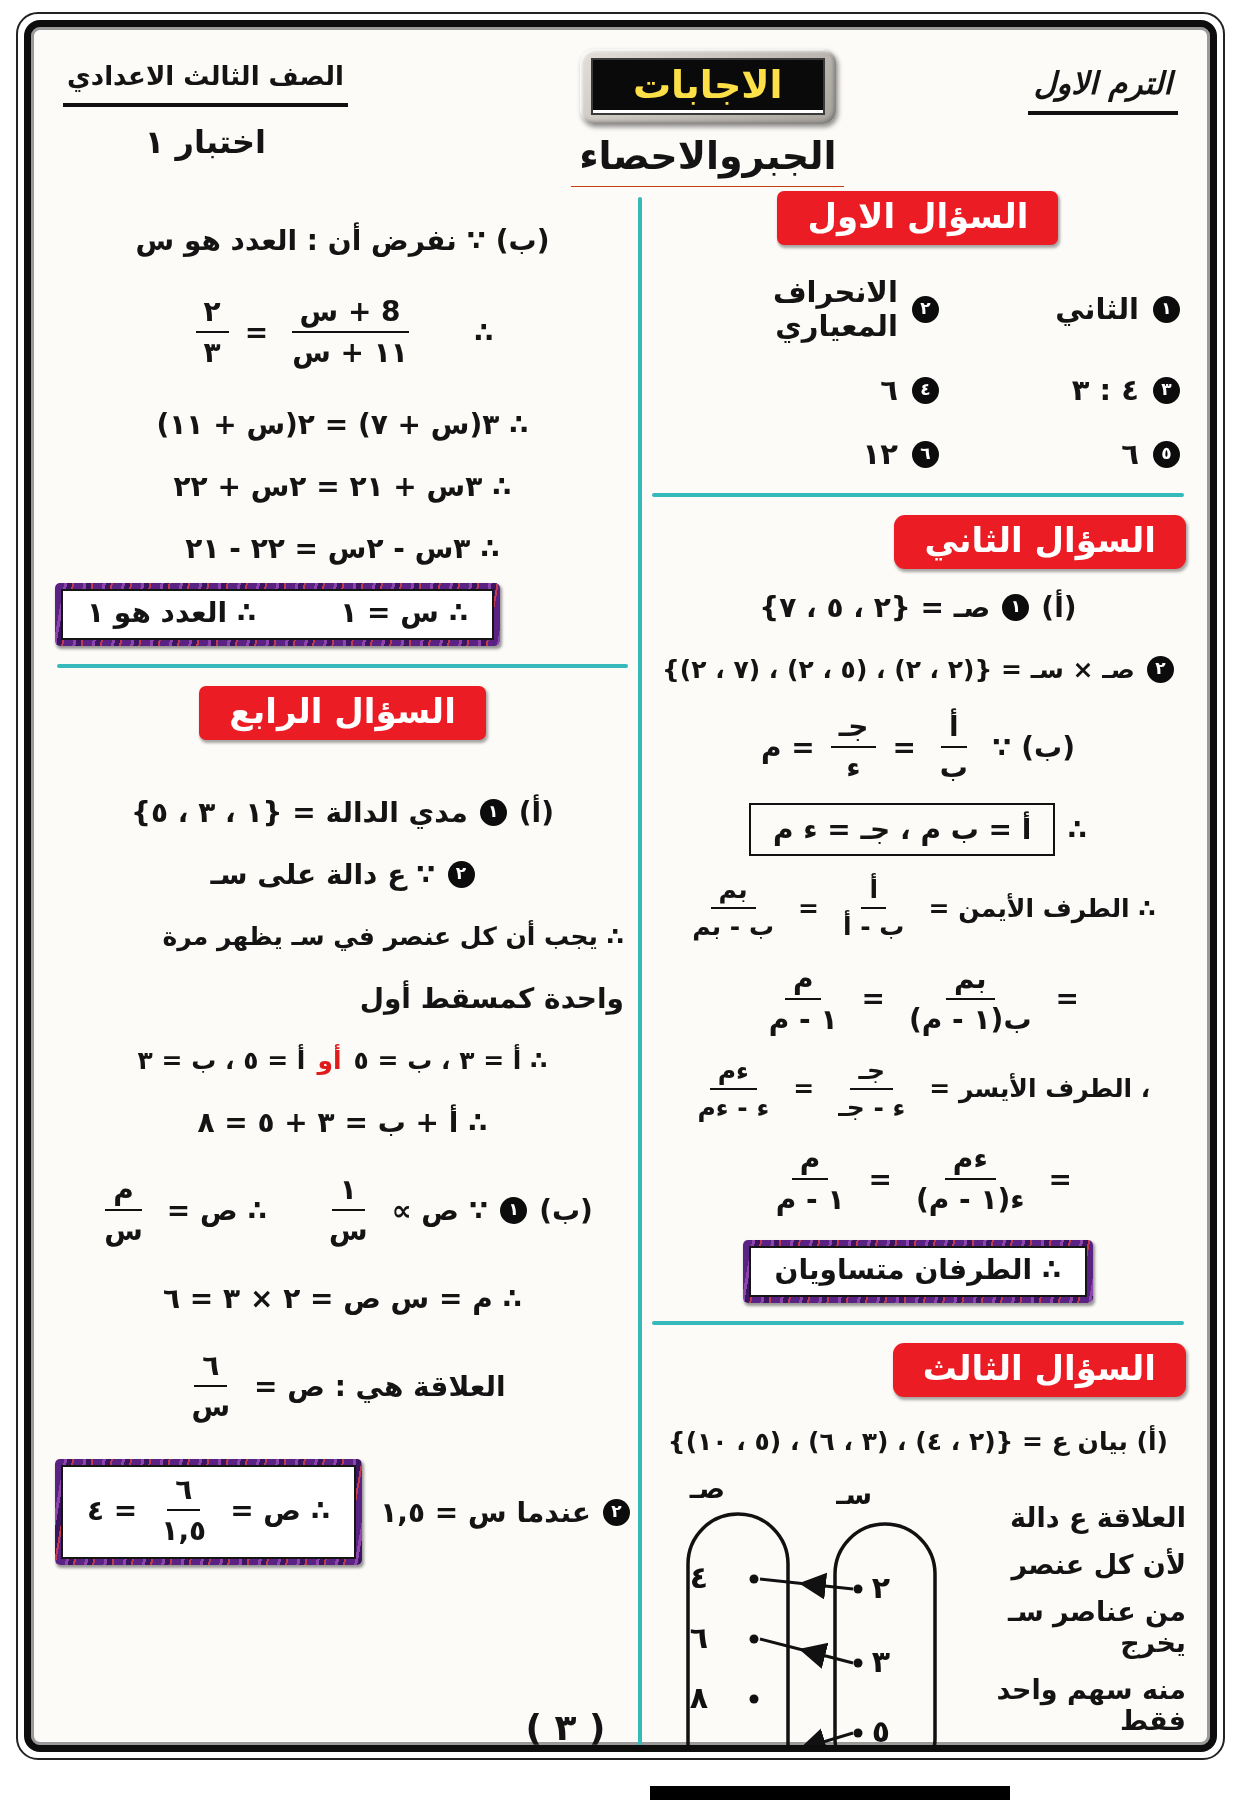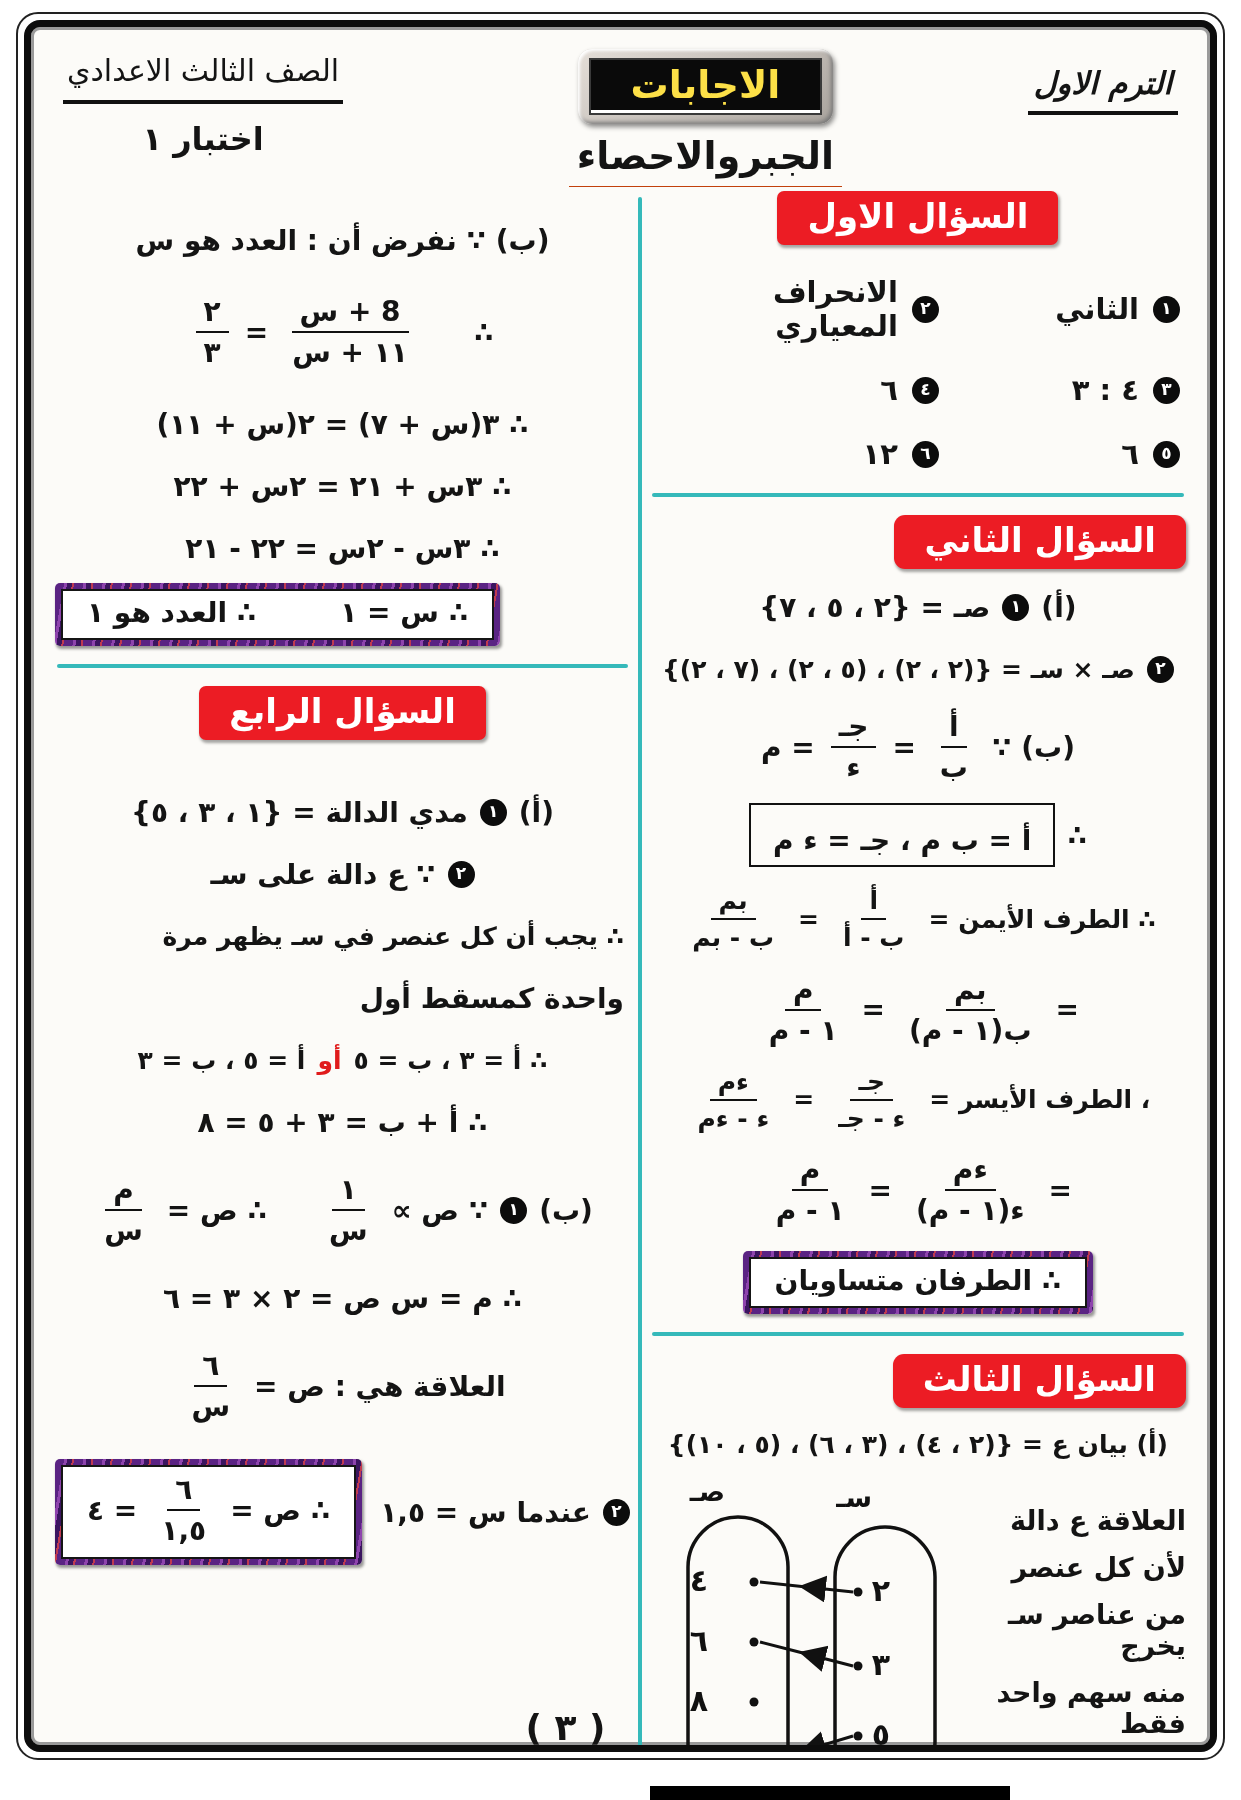"الصف الثالث الاعدادي" .h-grade { font-size: 30px -> 26px; font-weight: 400 -> 700; margin-top: none -> 8px }
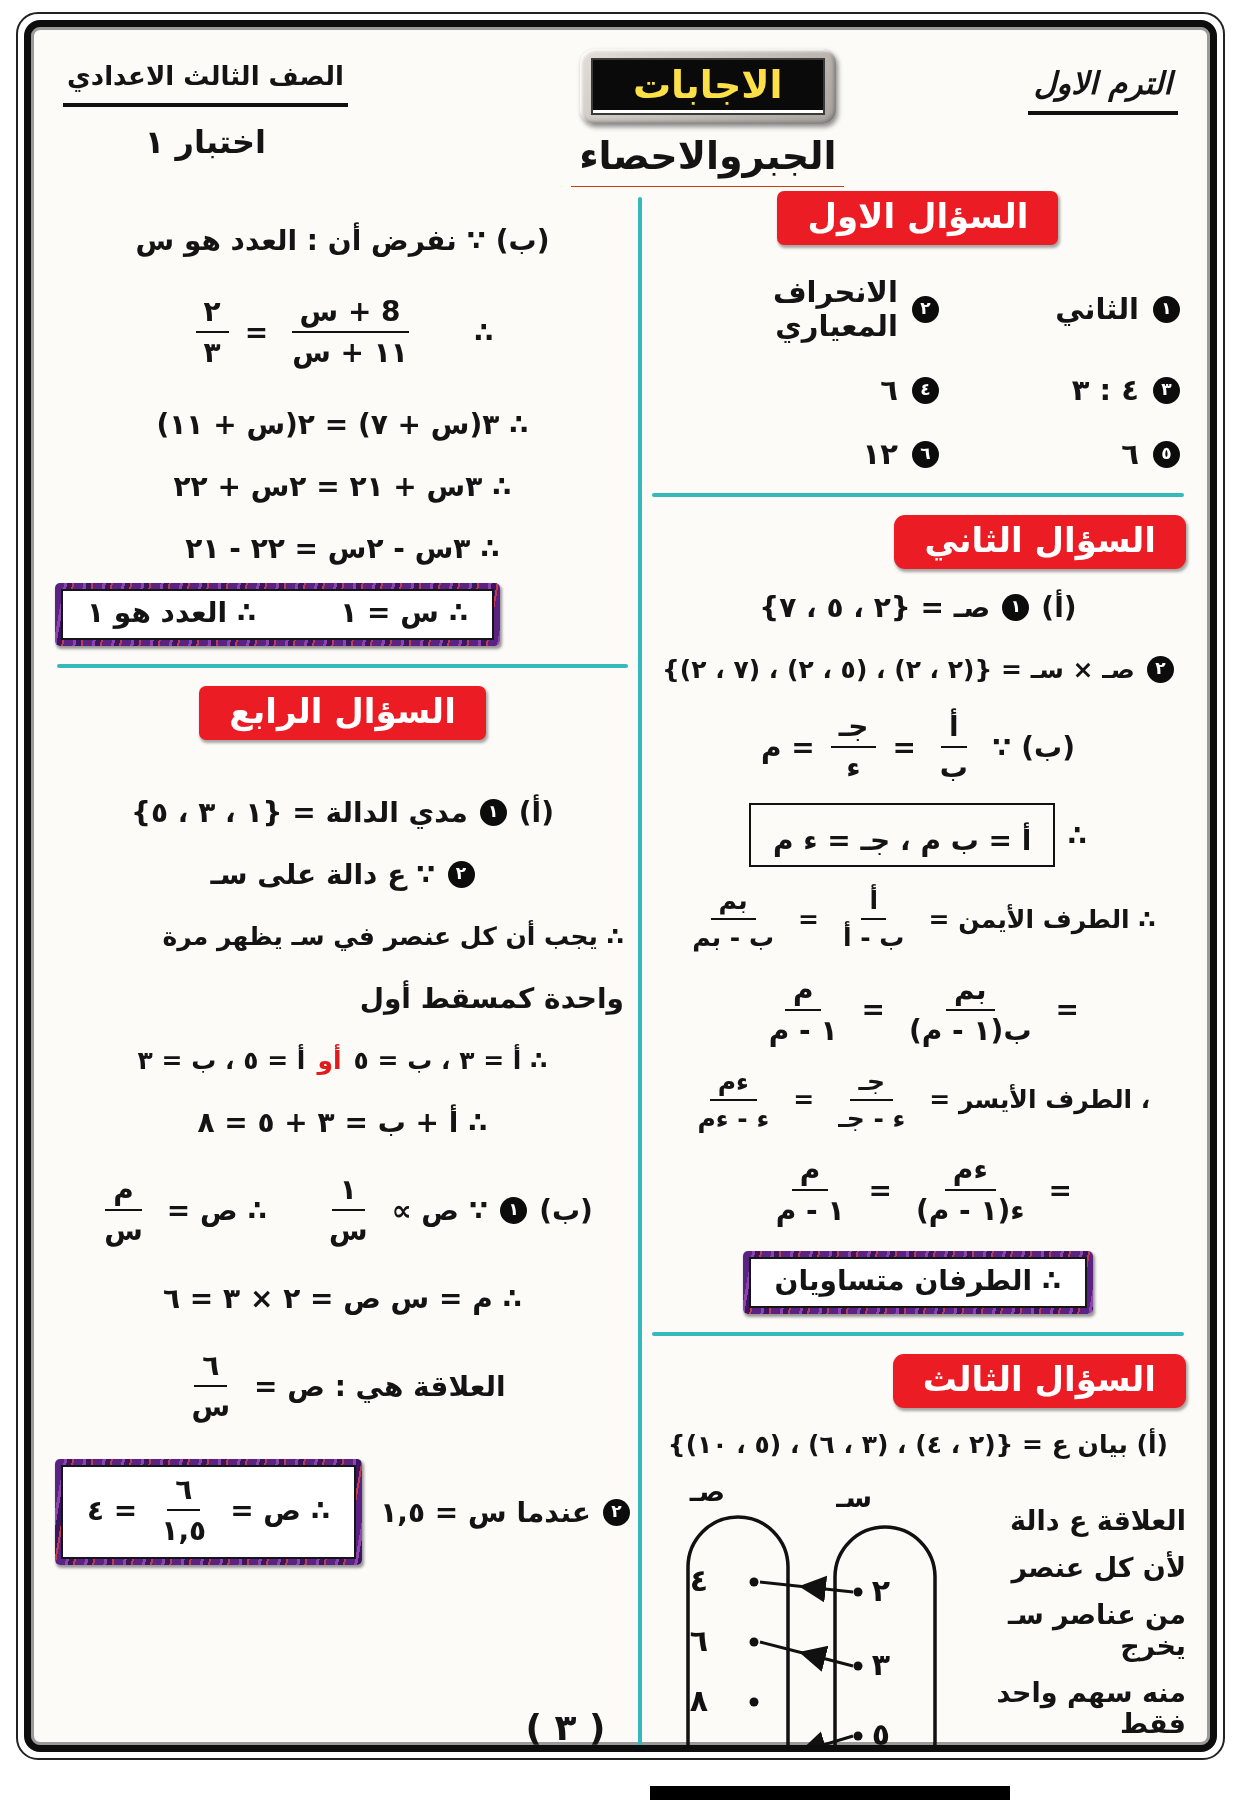"أ = ب م ،" .eqbox { padding: 19px 22px 8px -> 8px 22px 8px }
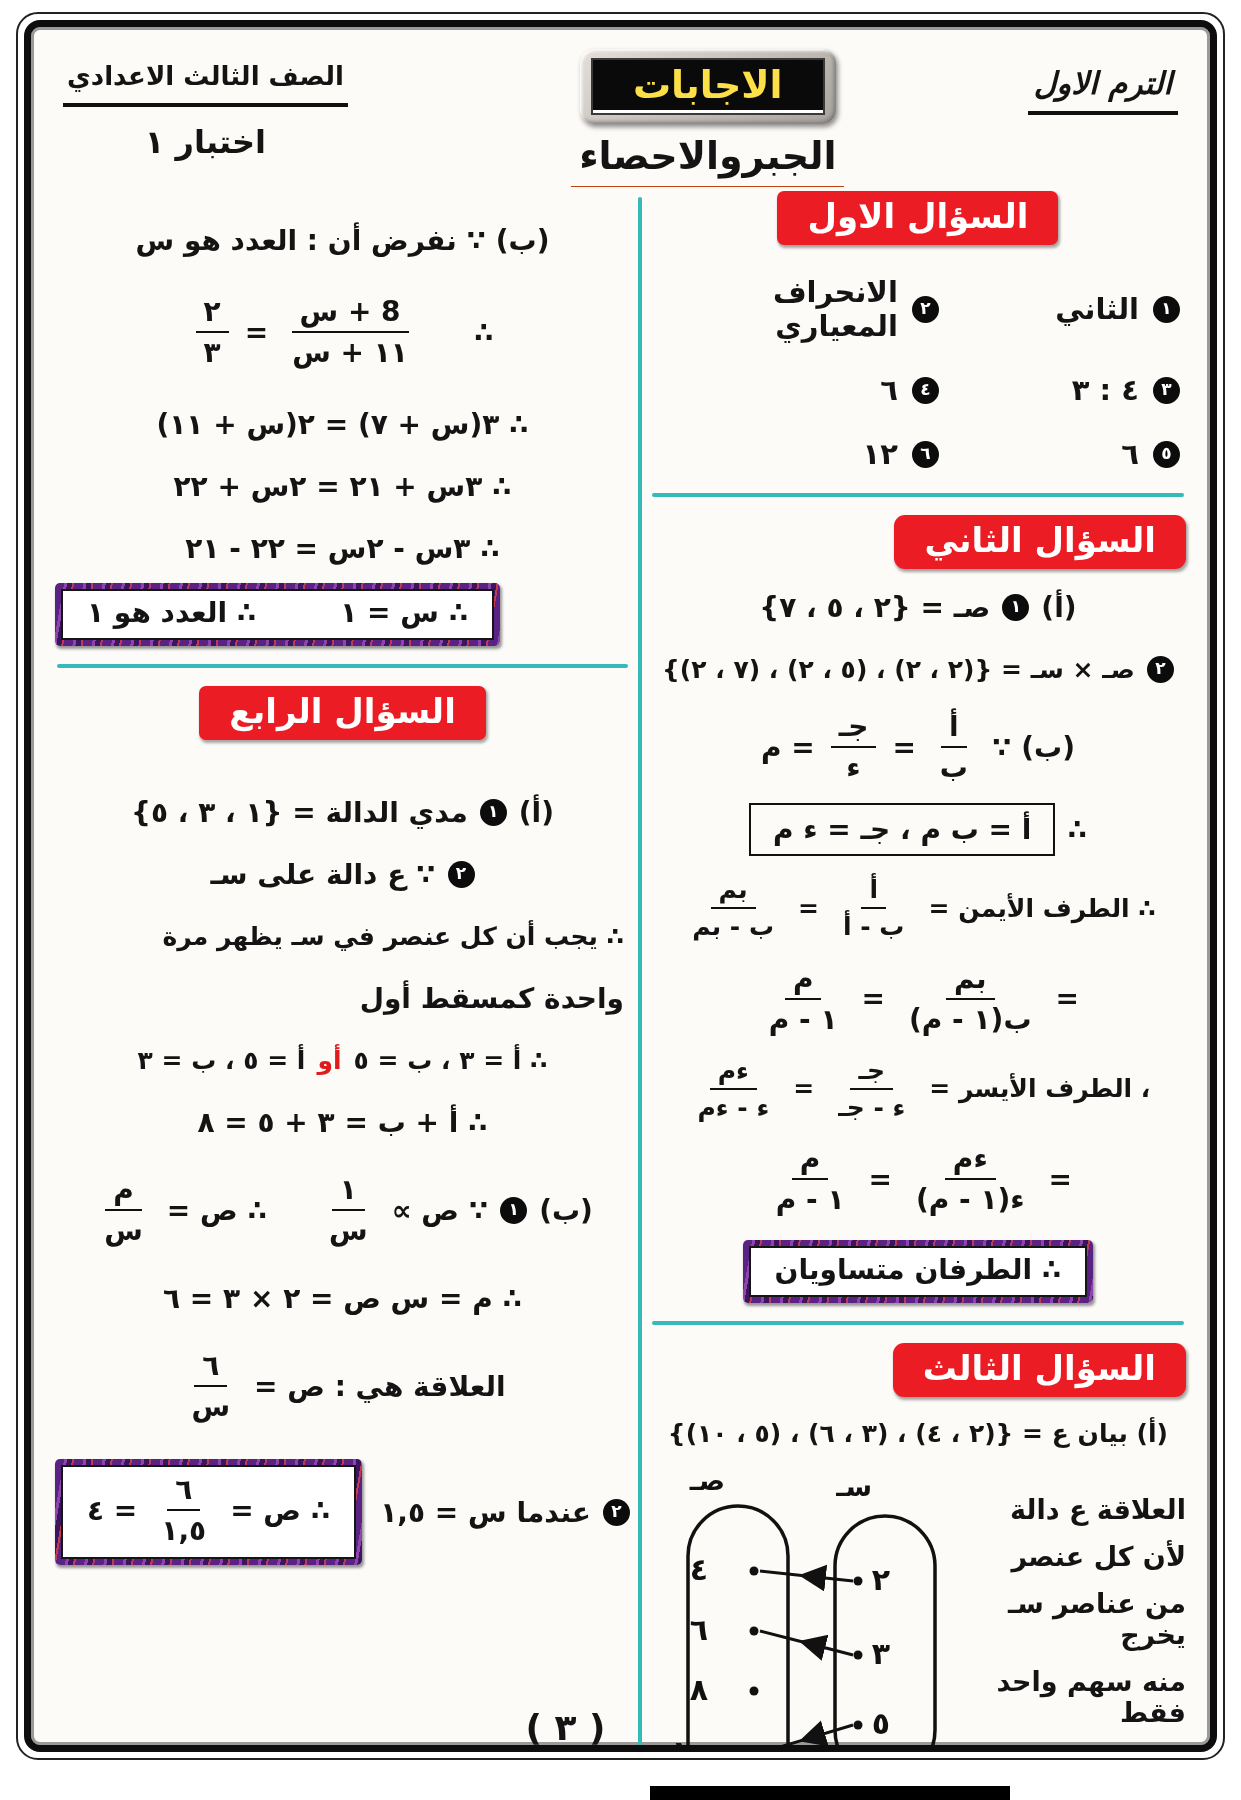"(أ) بيان ع = {(٢" div.ln { margin-top: 14px -> 22px }
